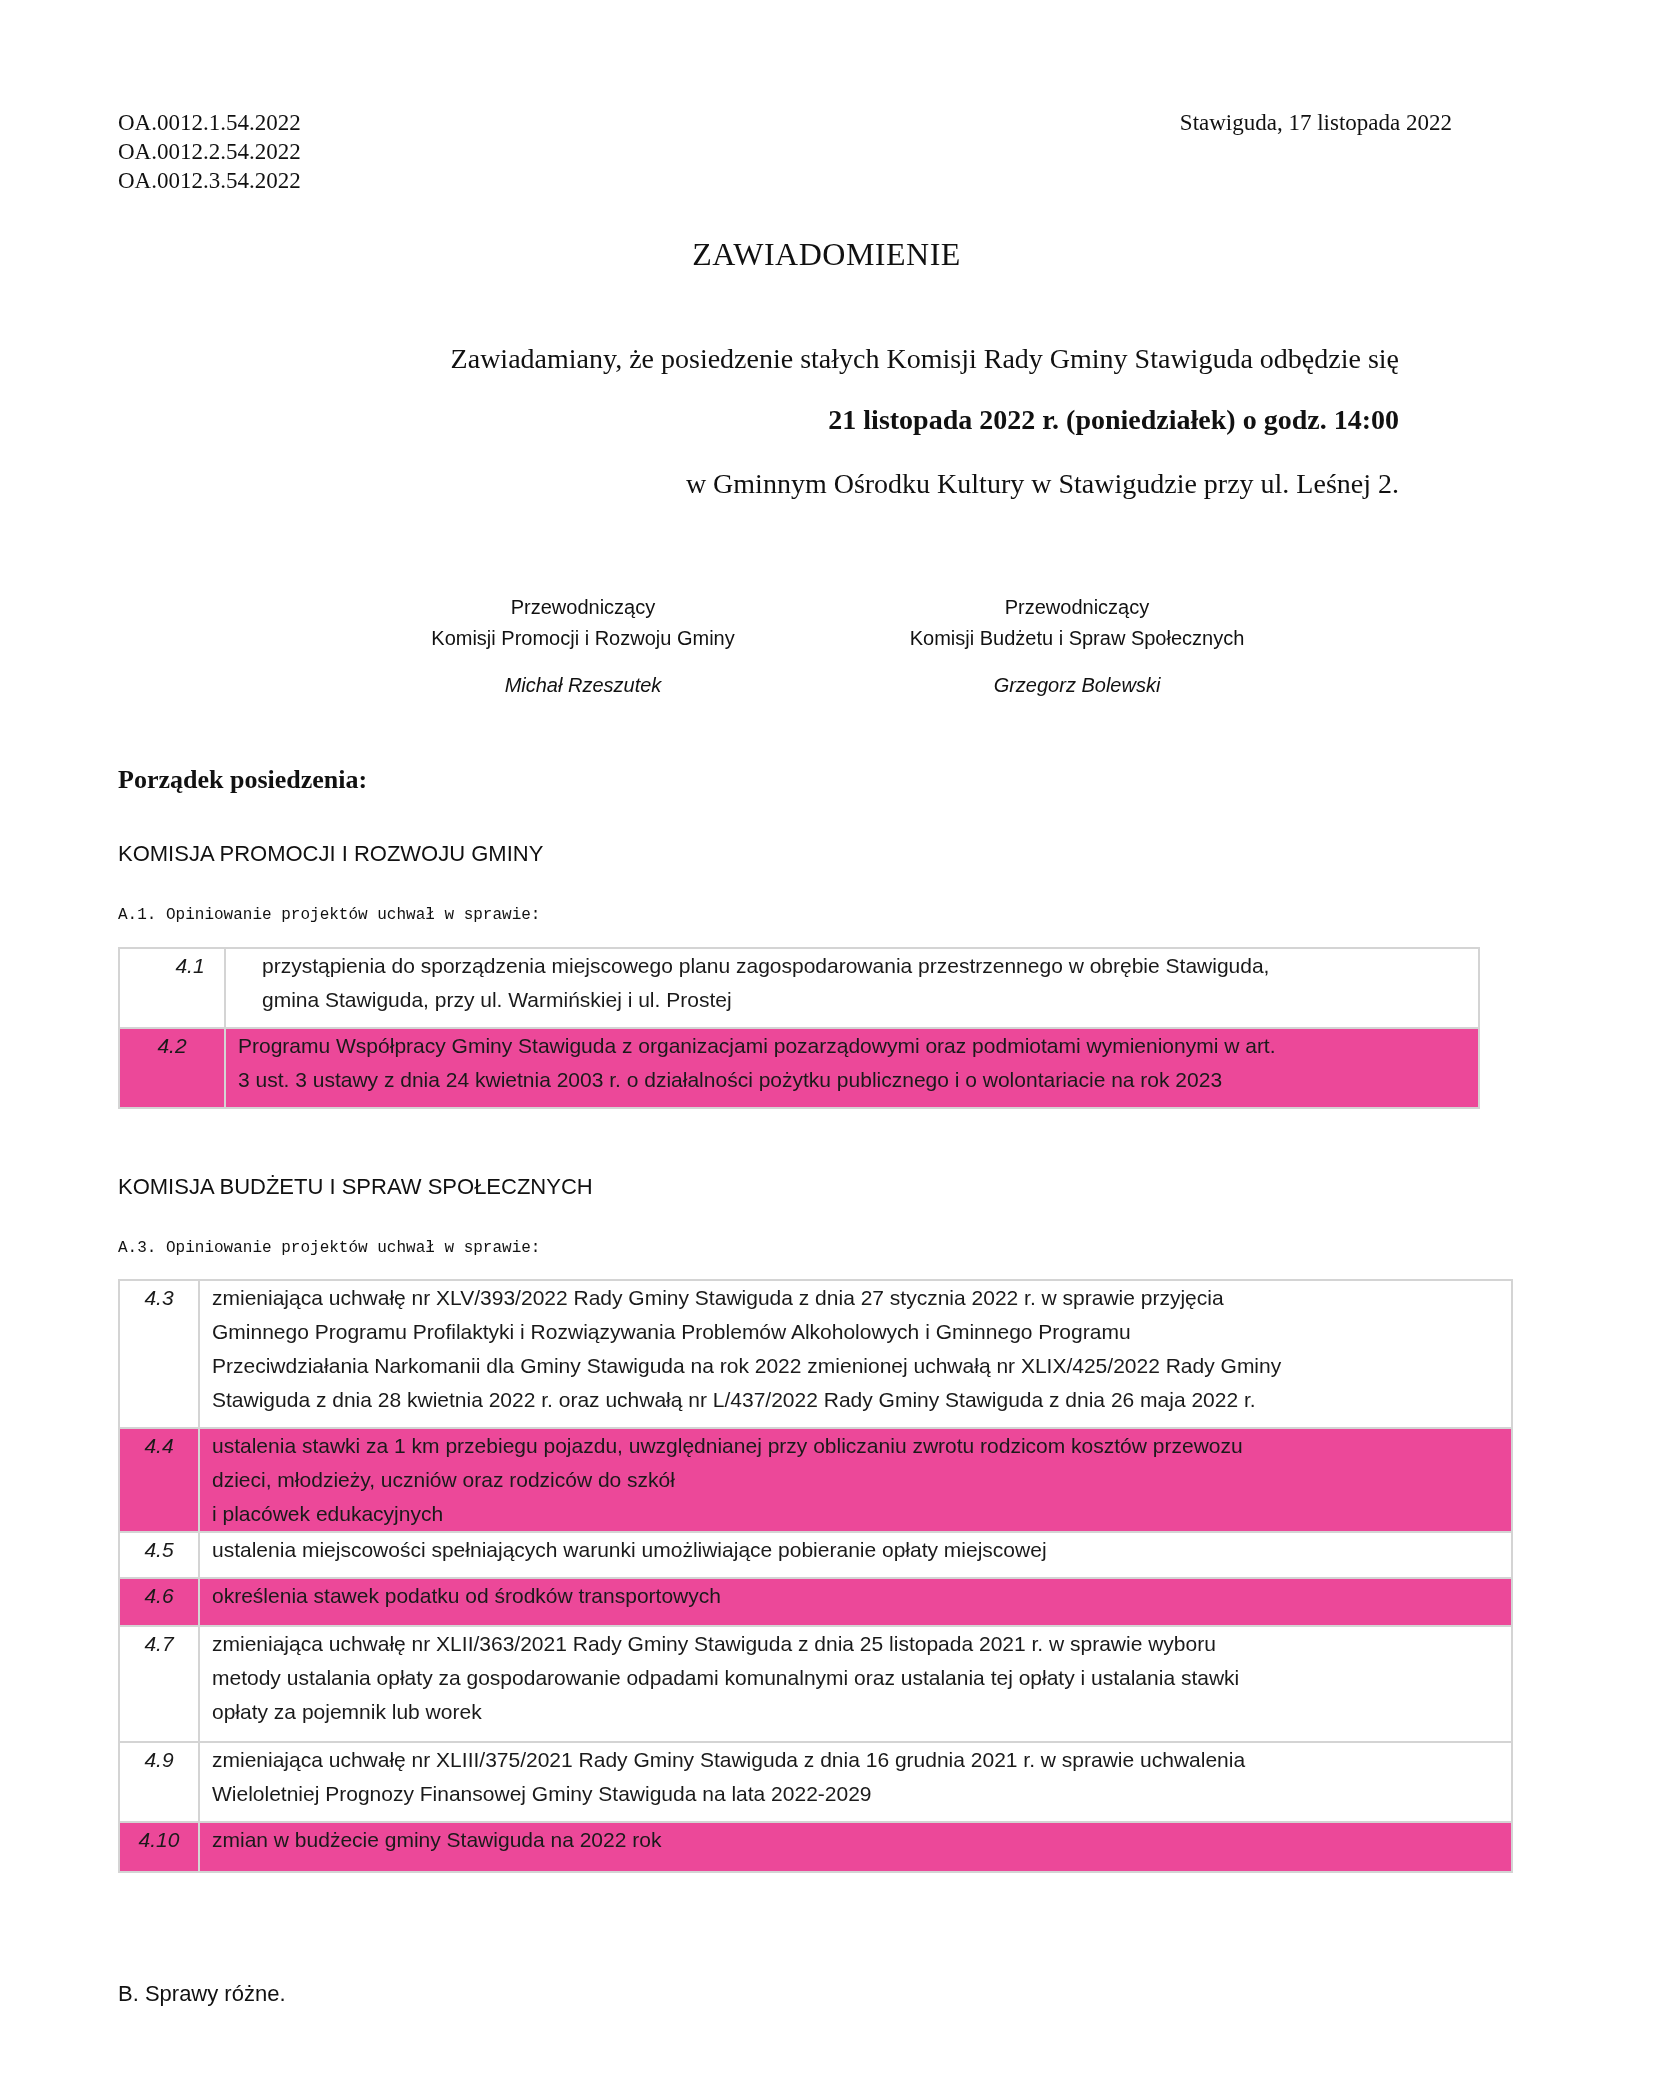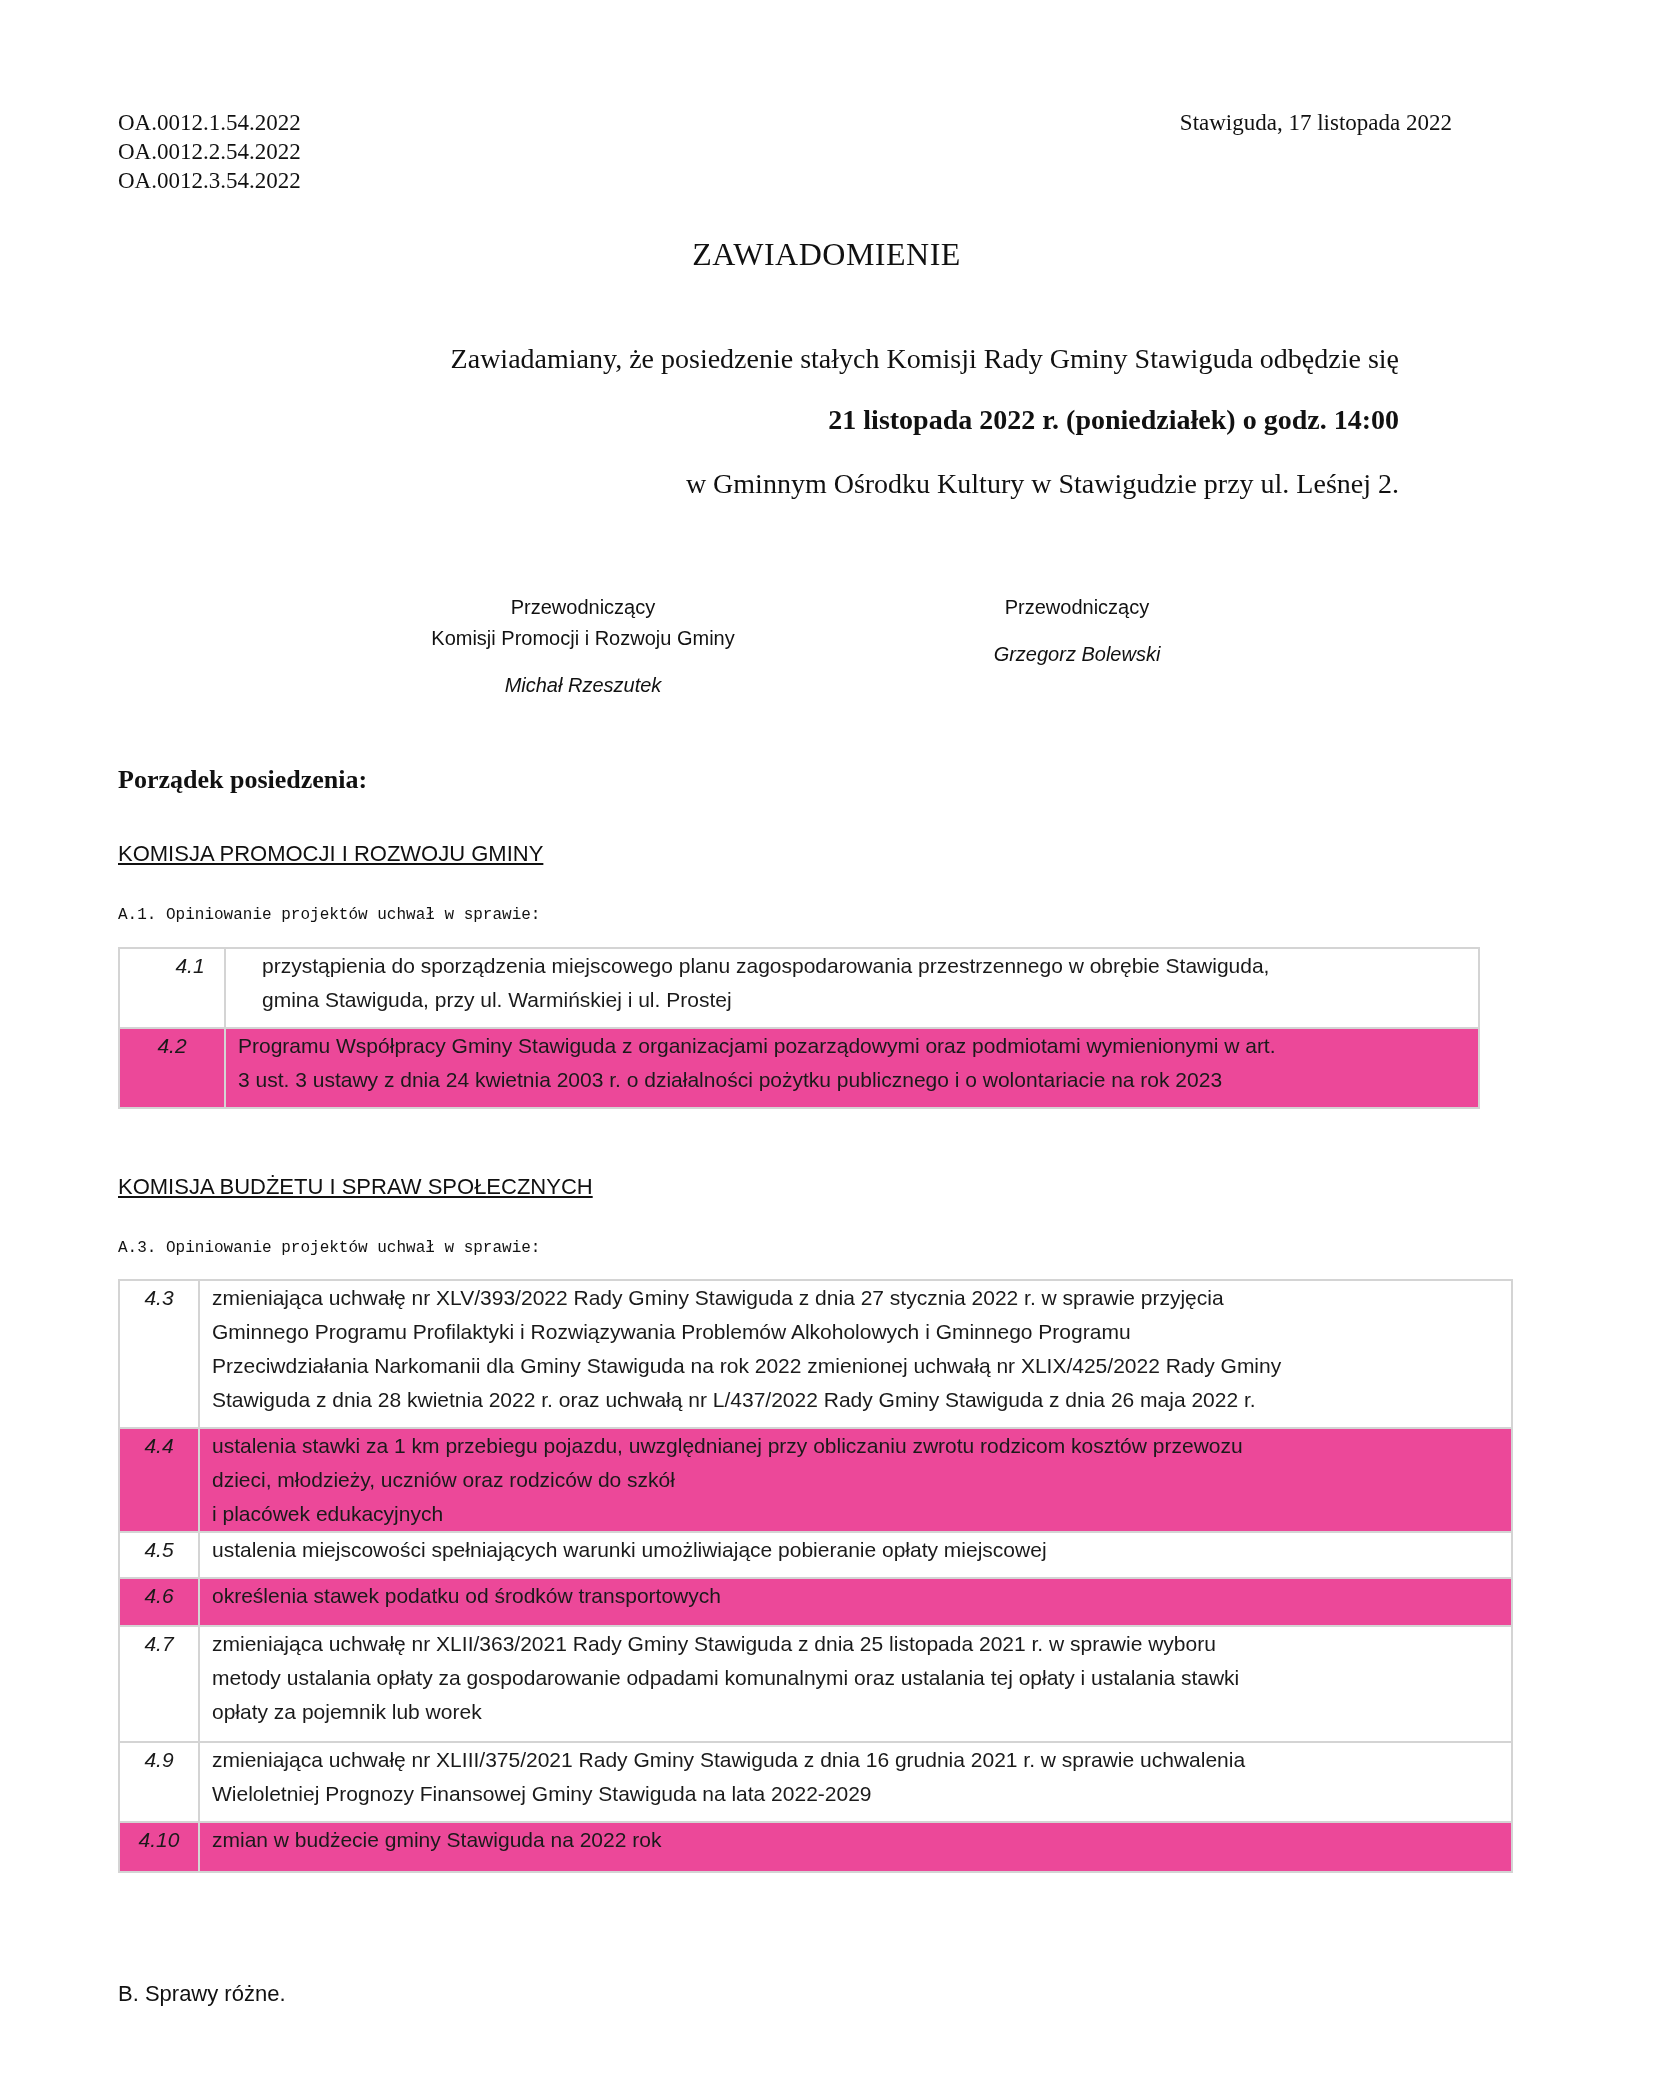"Komisji Budżetu i Spraw Społecznych" div { html: none -> <div>Komisji Budżetu i Spraw Społecznych</div> }
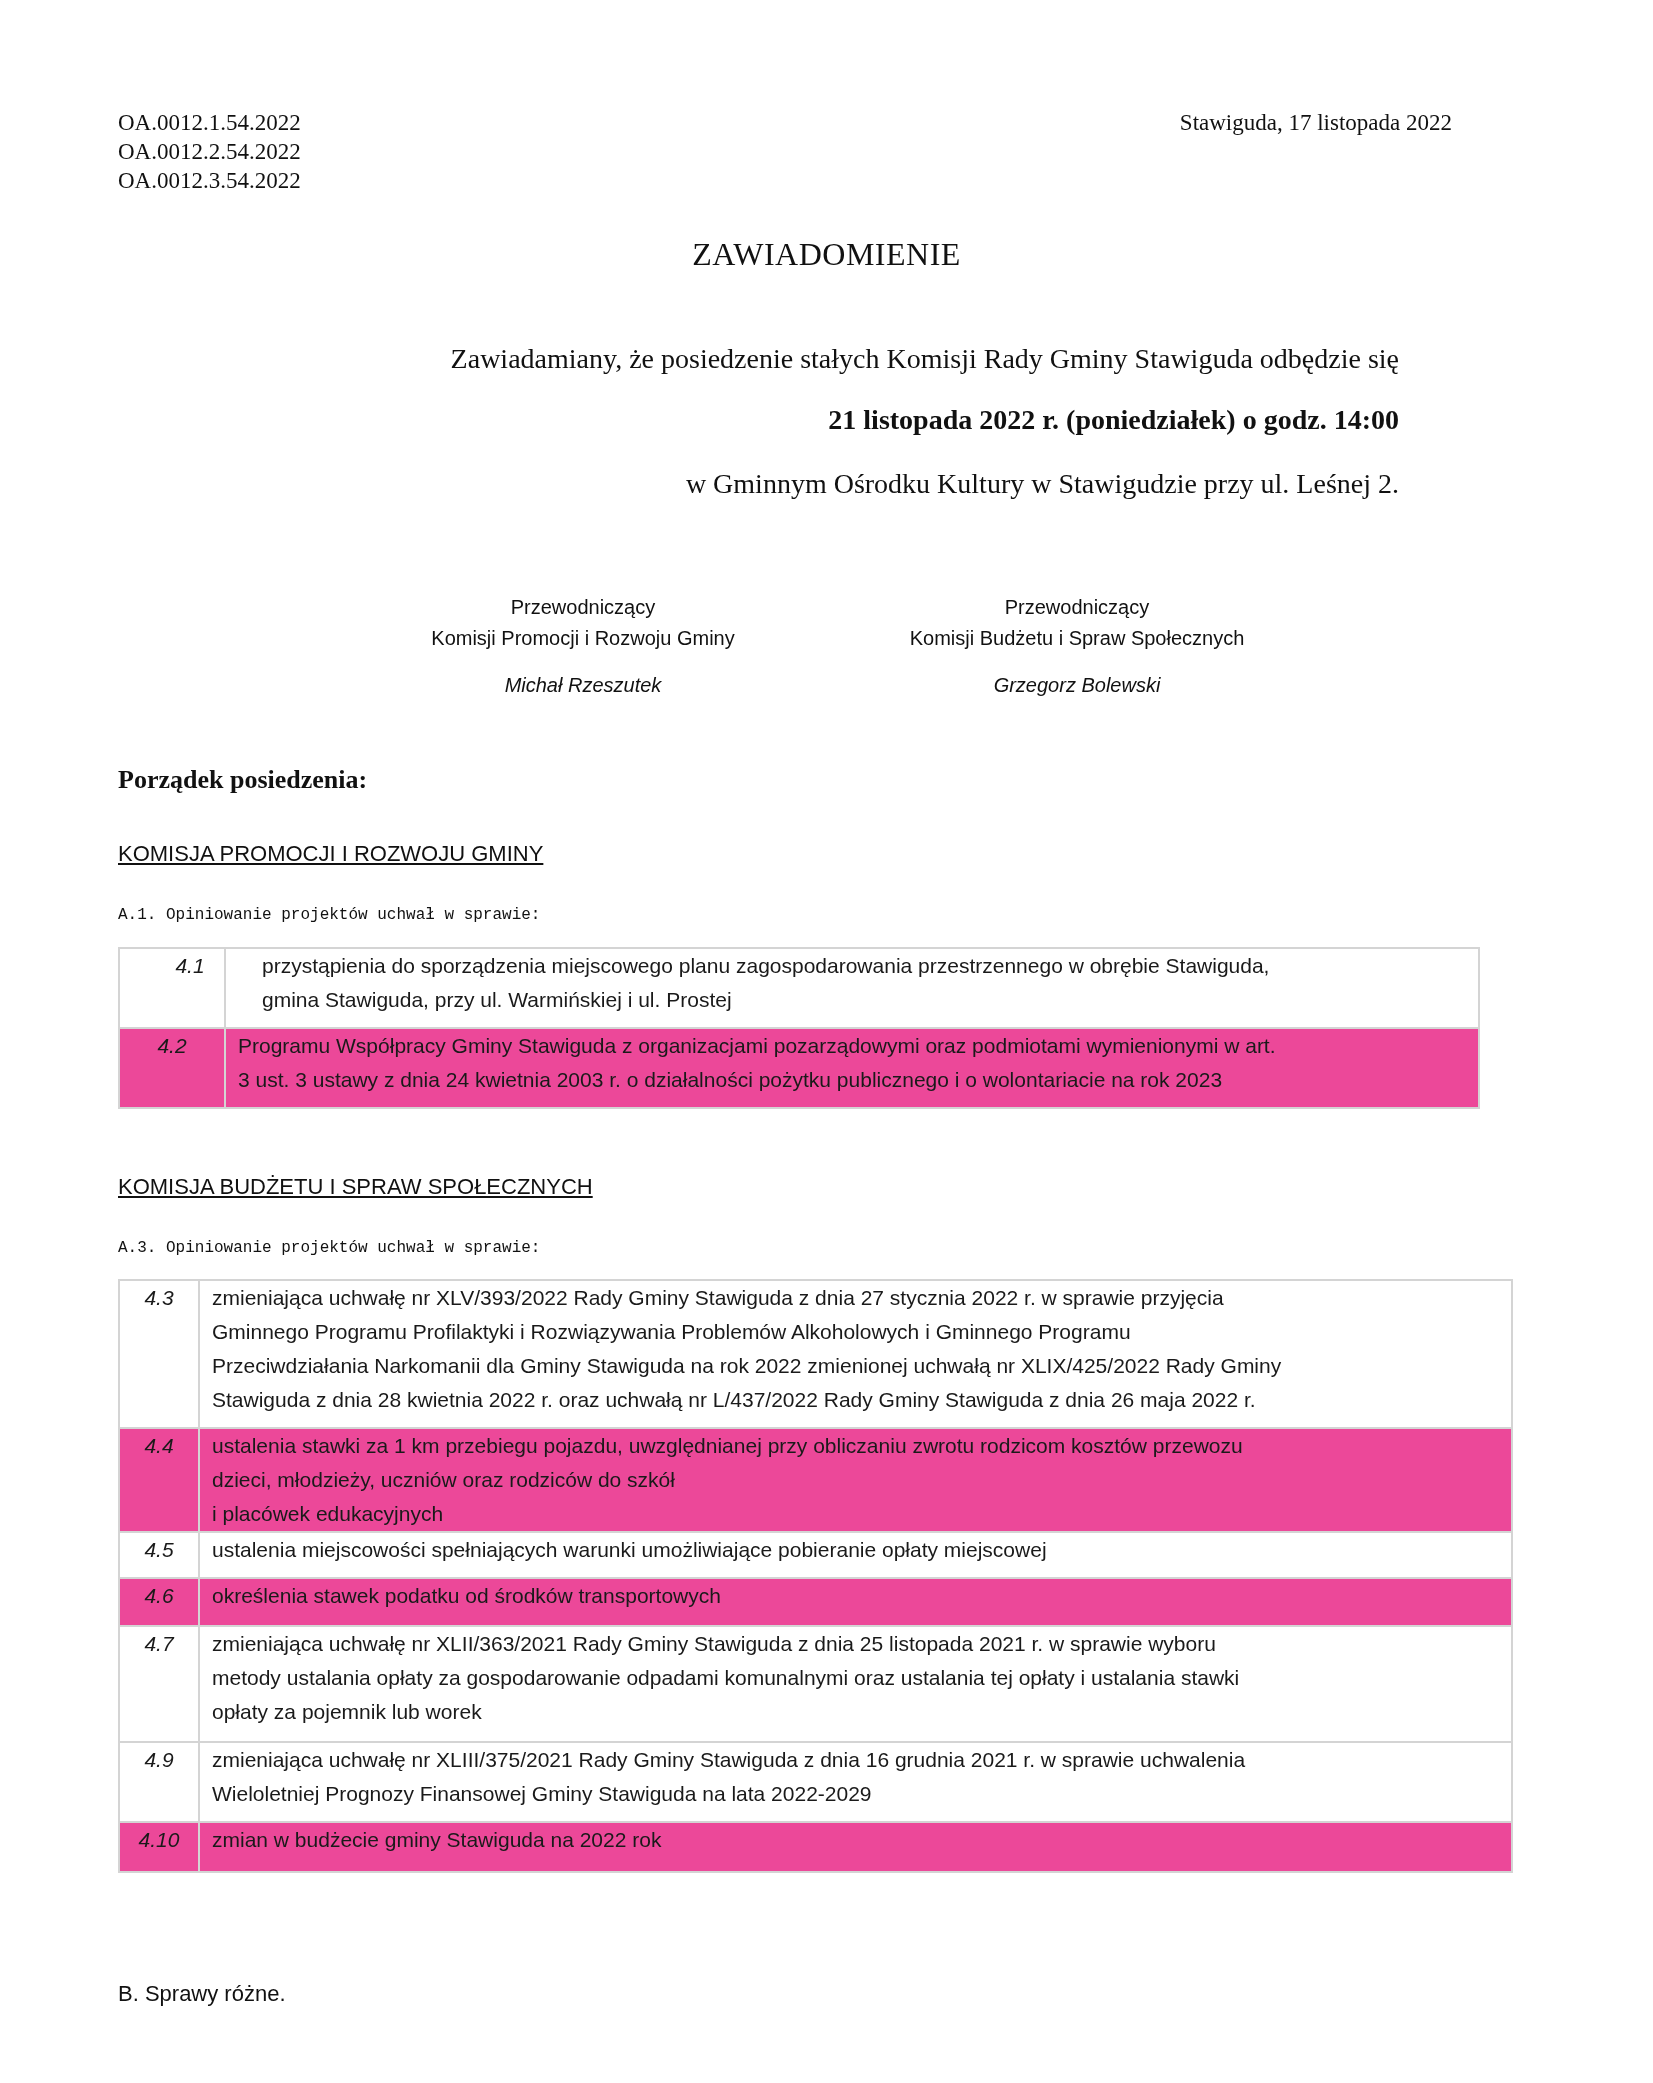"KOMISJA PROMOCJI I ROZWOJU GMINY" .commission { text-decoration: underline -> none }
